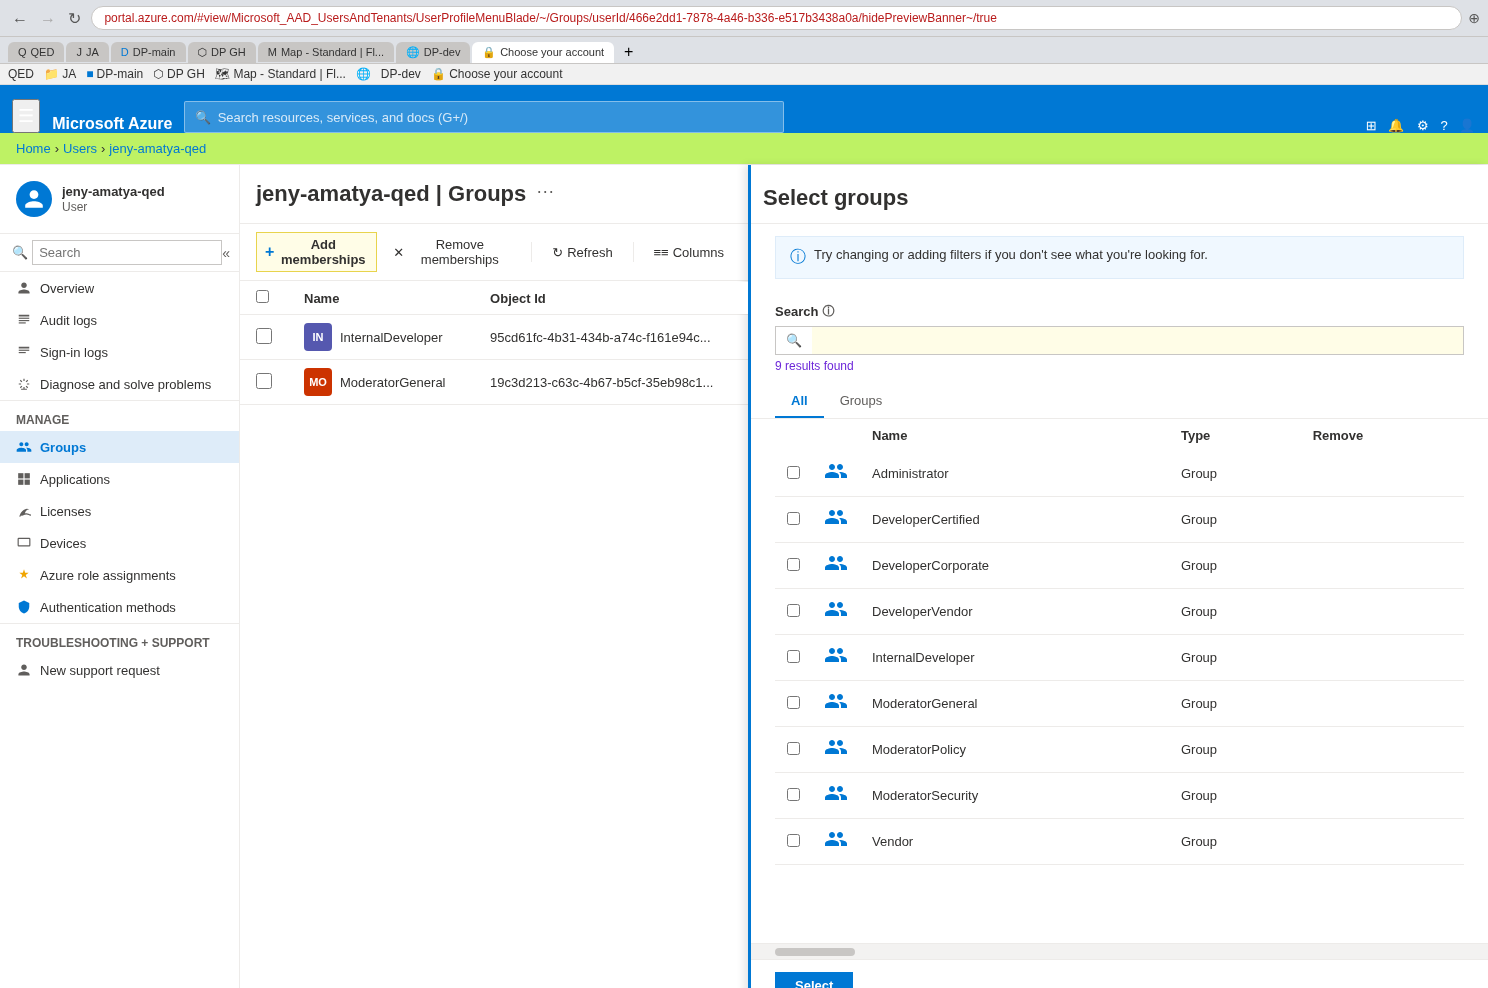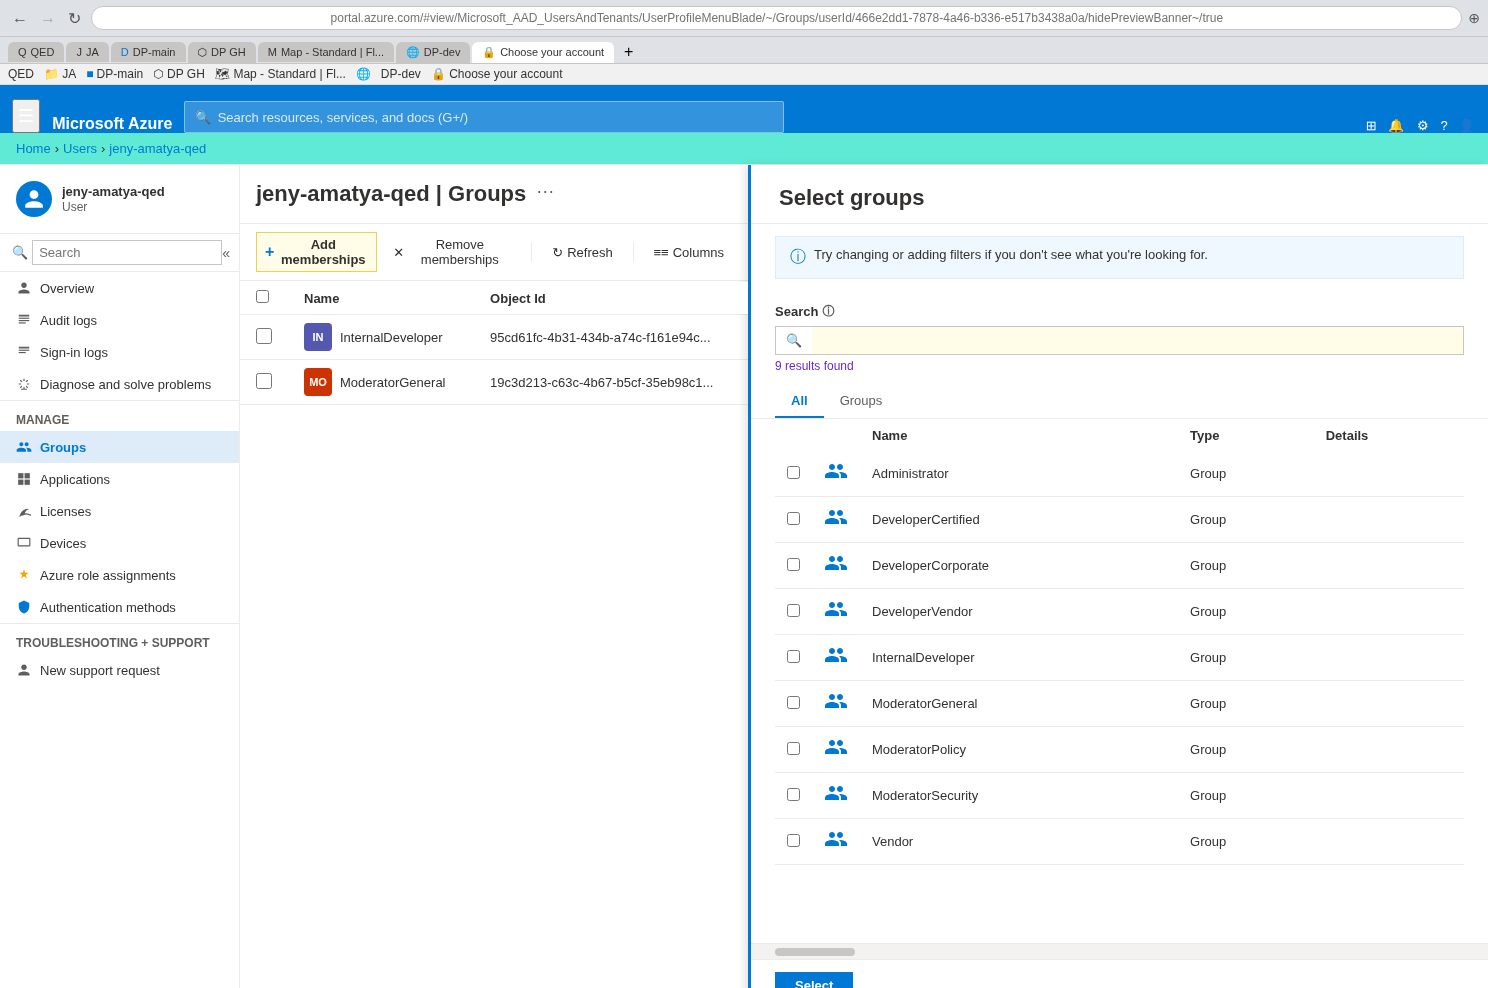"portal.azure.com/#view/Microsoft_AAD_Use" .address-bar { color: #737373 -> #b91c1c; text-align: center -> none }
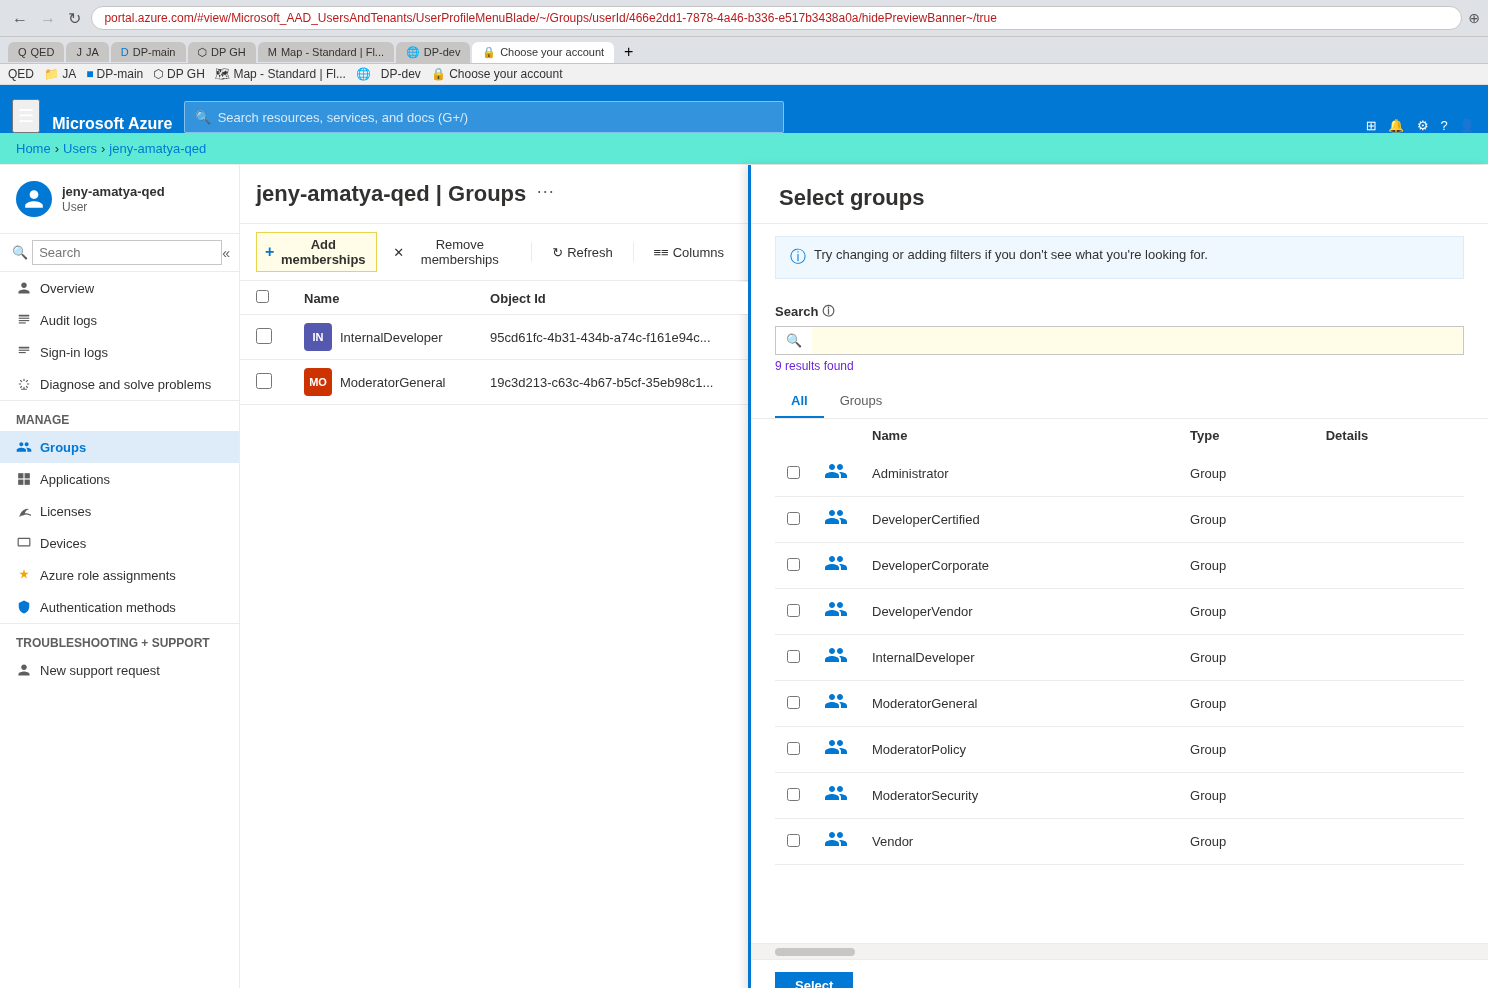"Home" .breadcrumb { background: #5eead4 -> #bef264 }
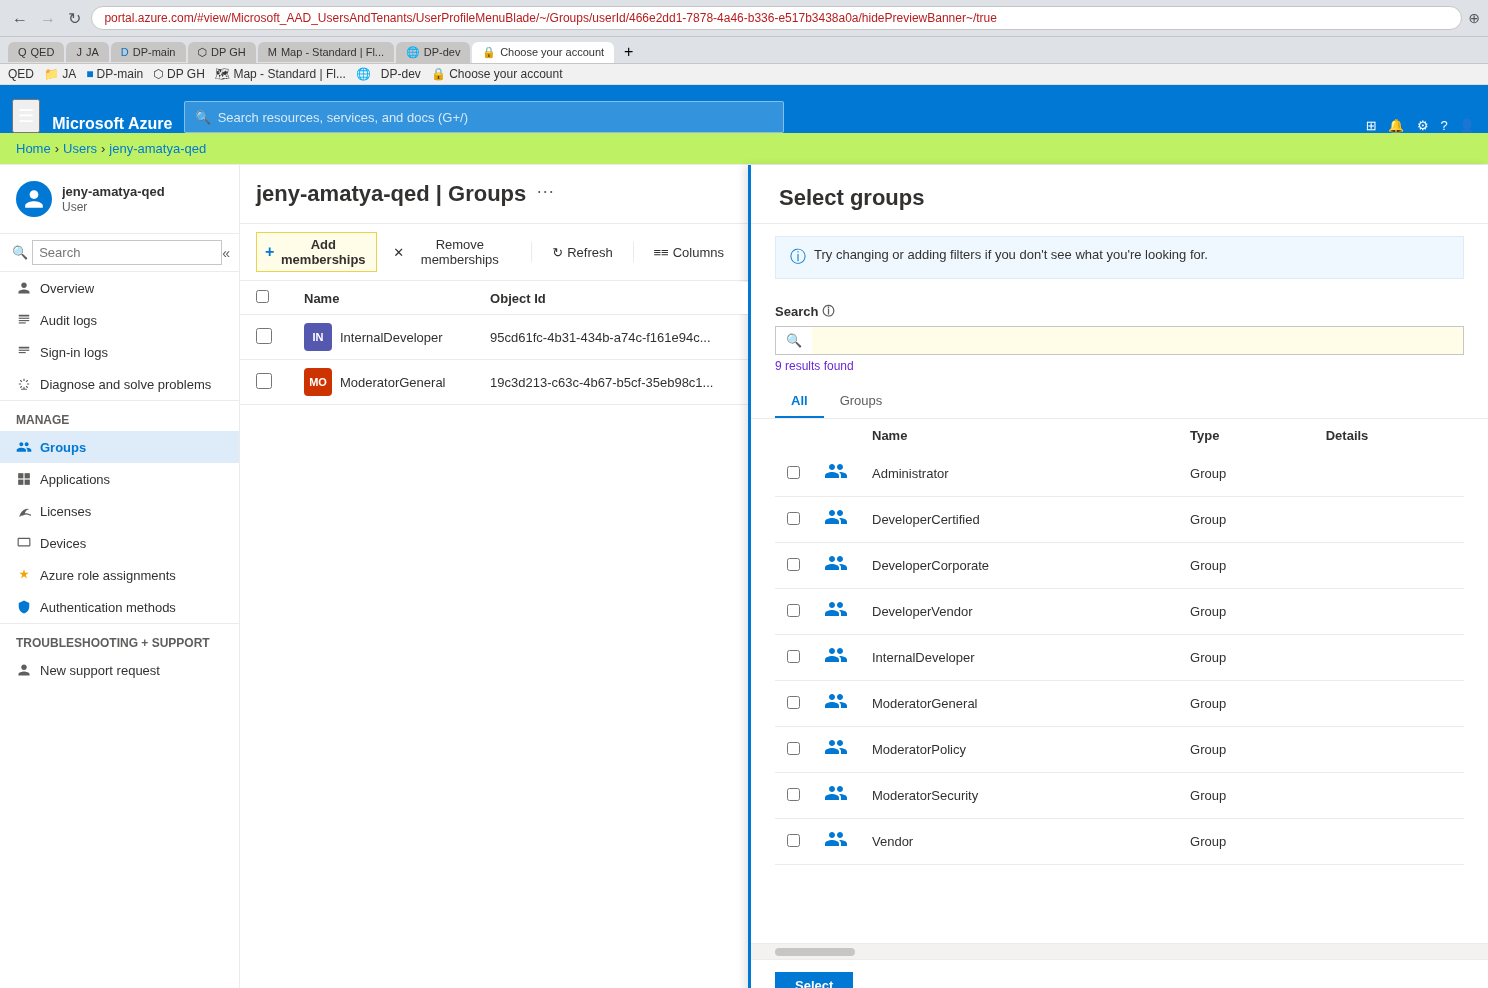"Select groups" .right-panel-header { padding: 20px 28px 12px -> 20px 12px 12px }
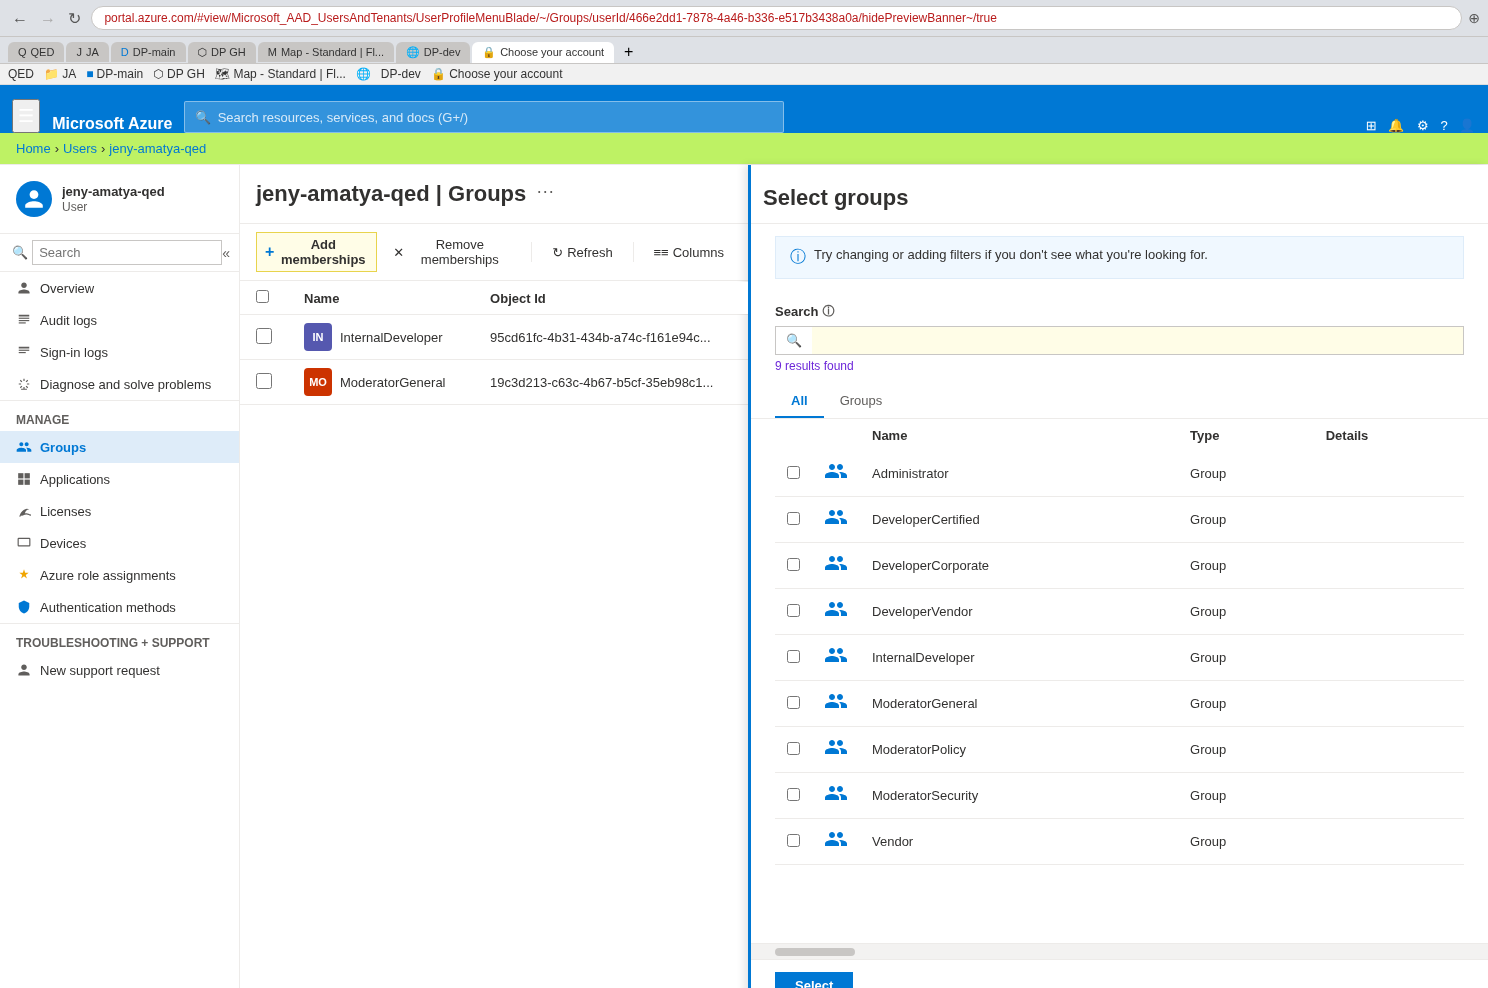"Details" th { text: Details -> Remove }
